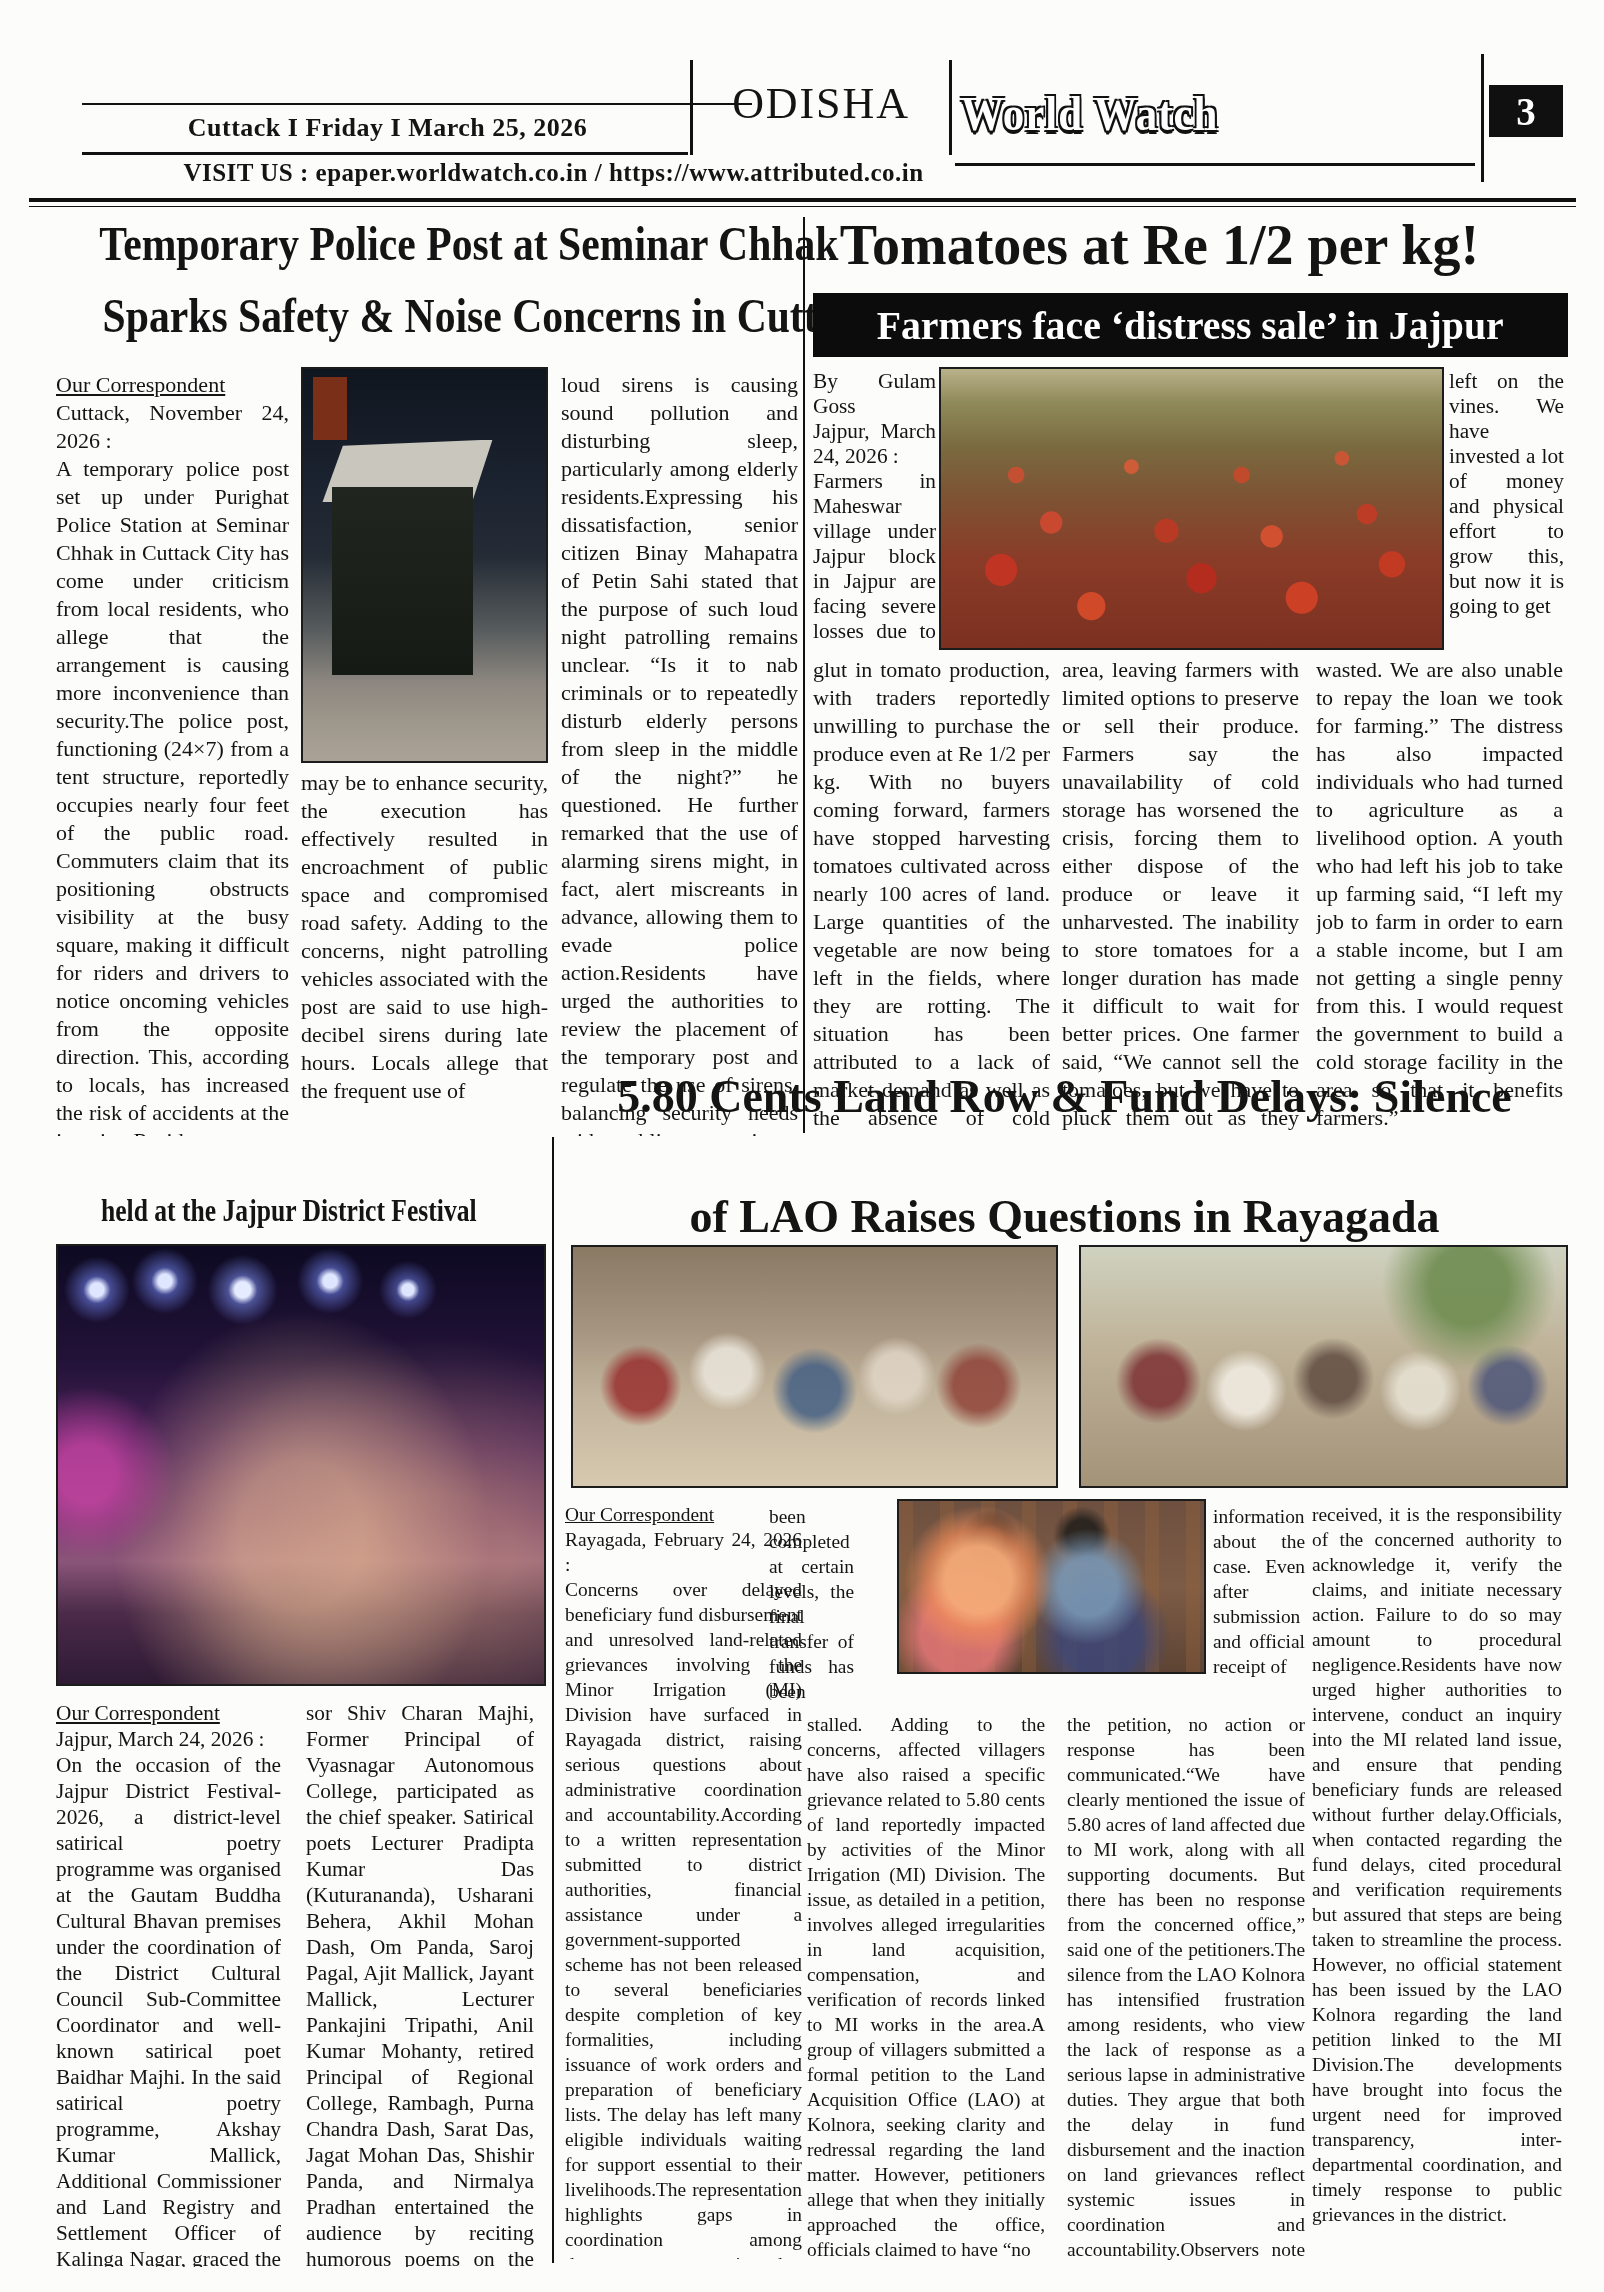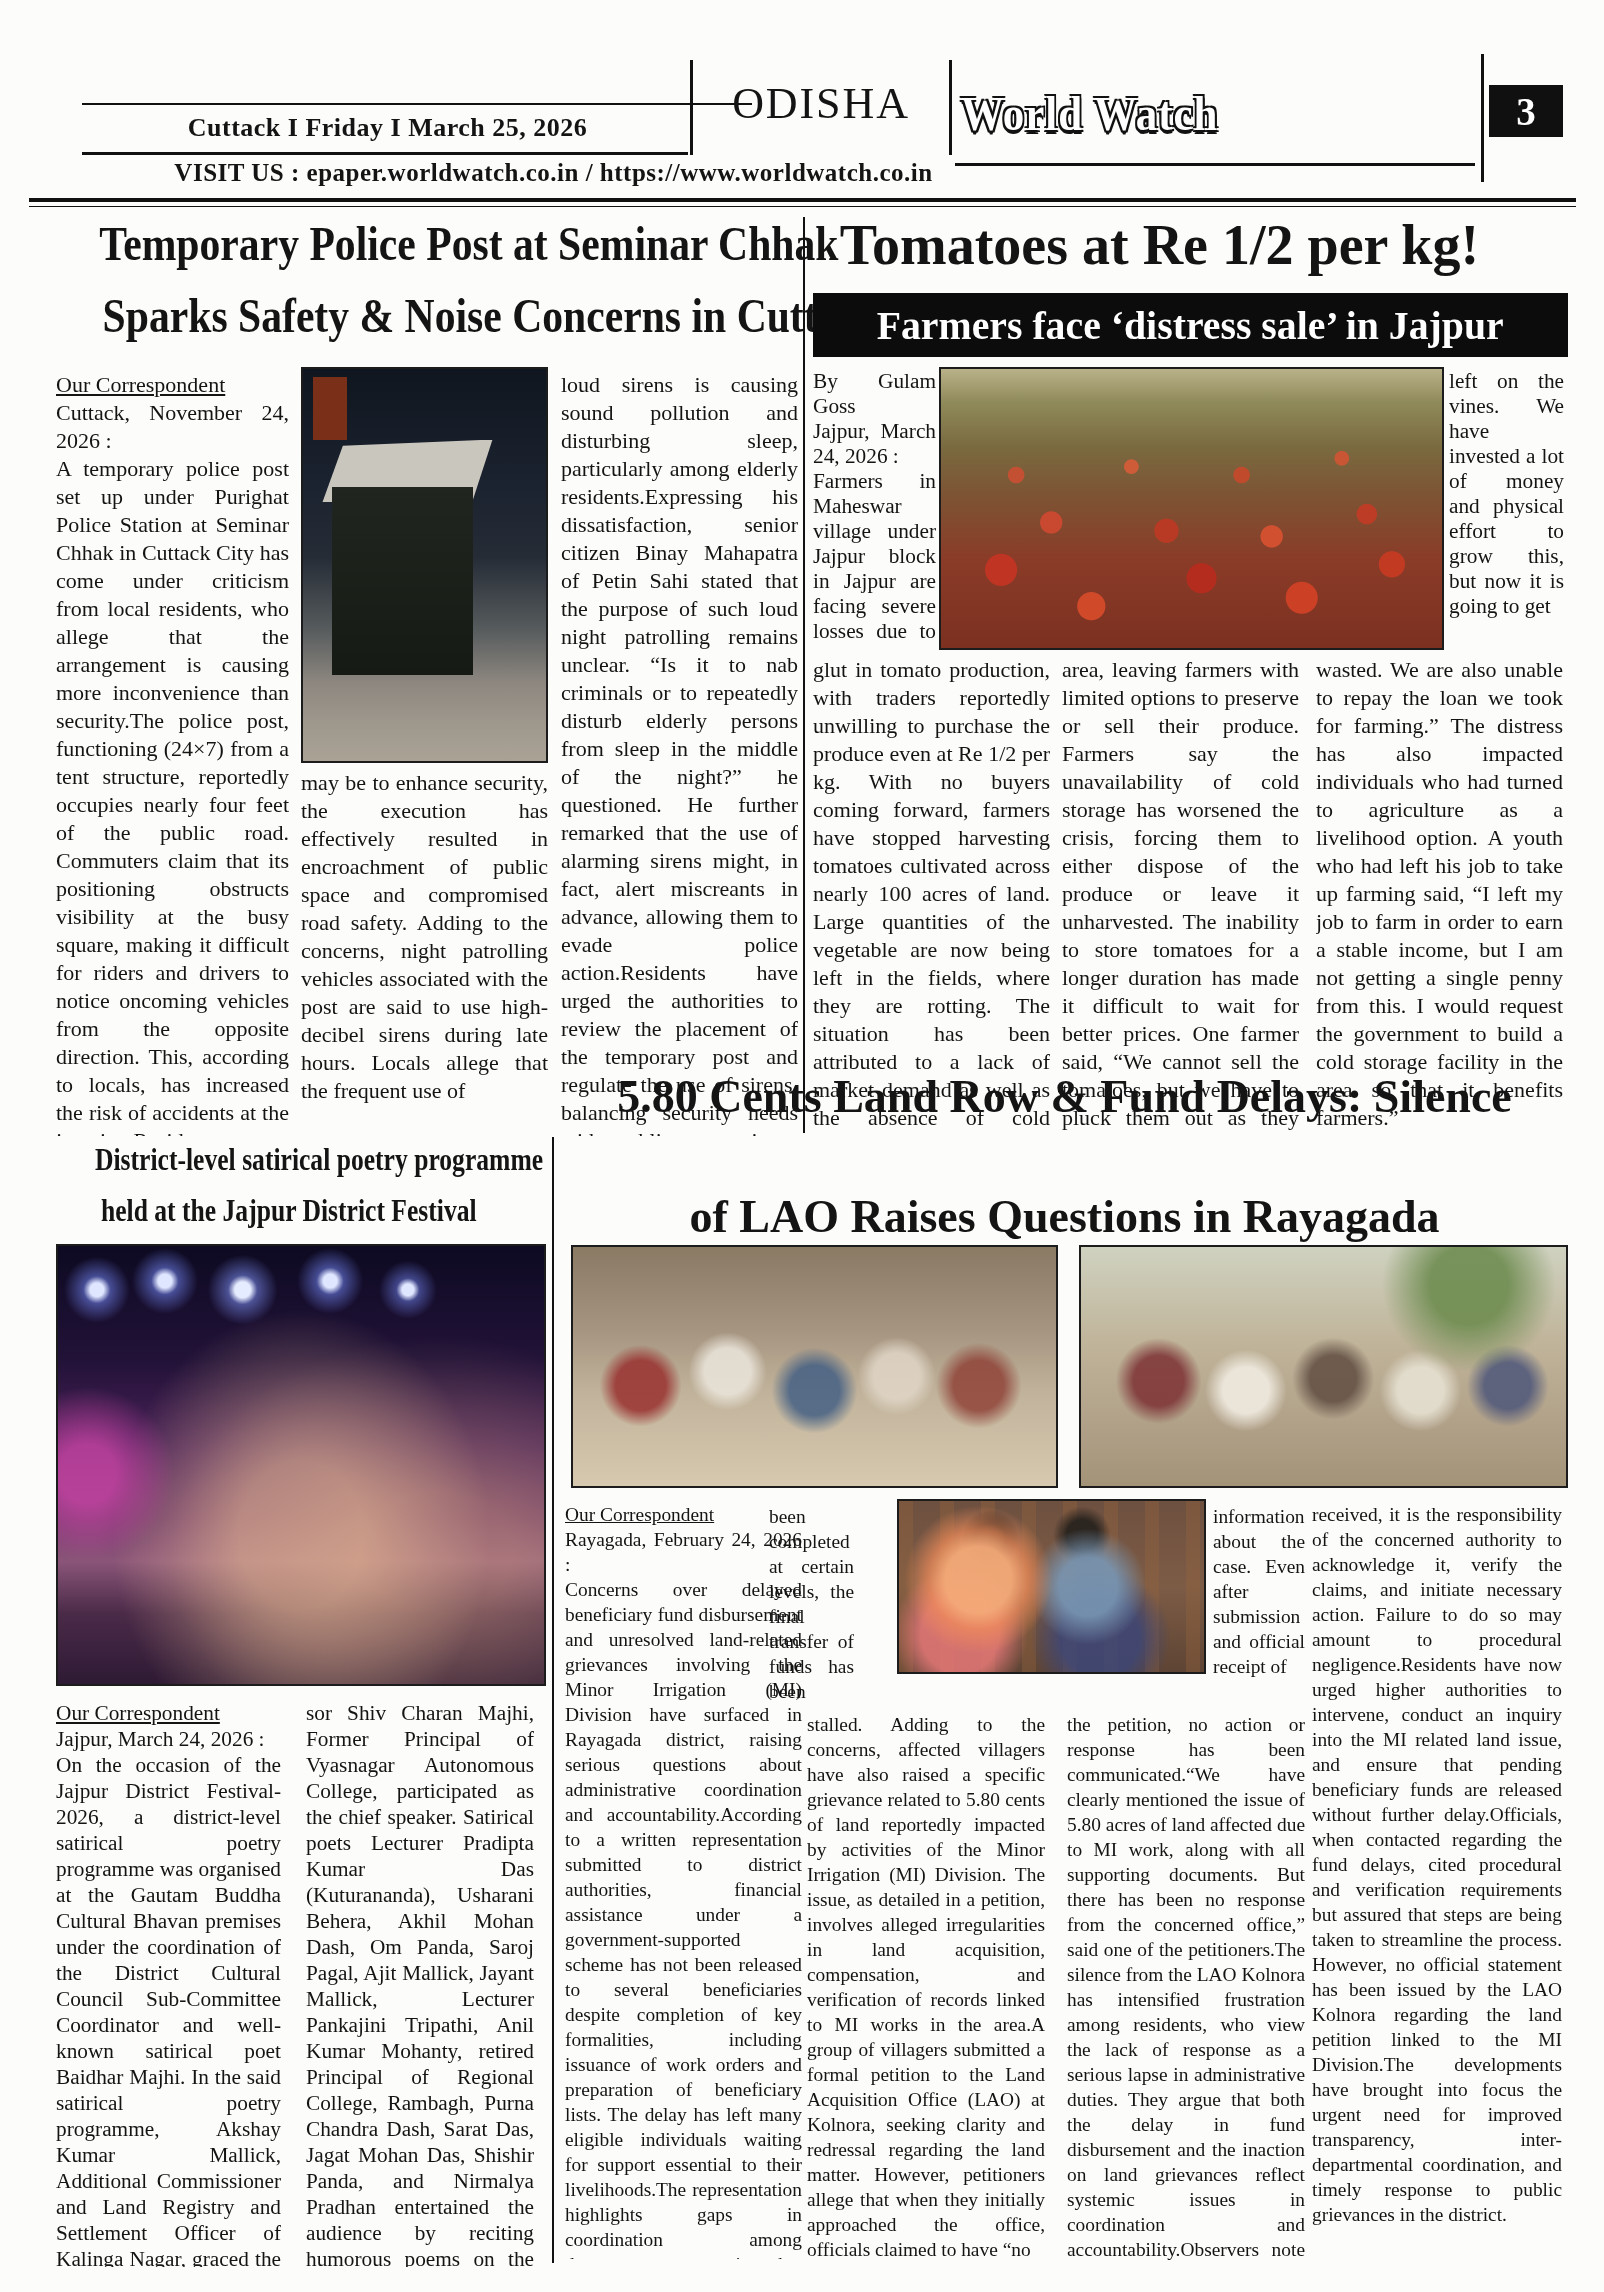"VISIT US : epaper.worldwatch.co.in /" div.abs { text: https://www.worldwatch.co.in -> https://www.attributed.co.in }
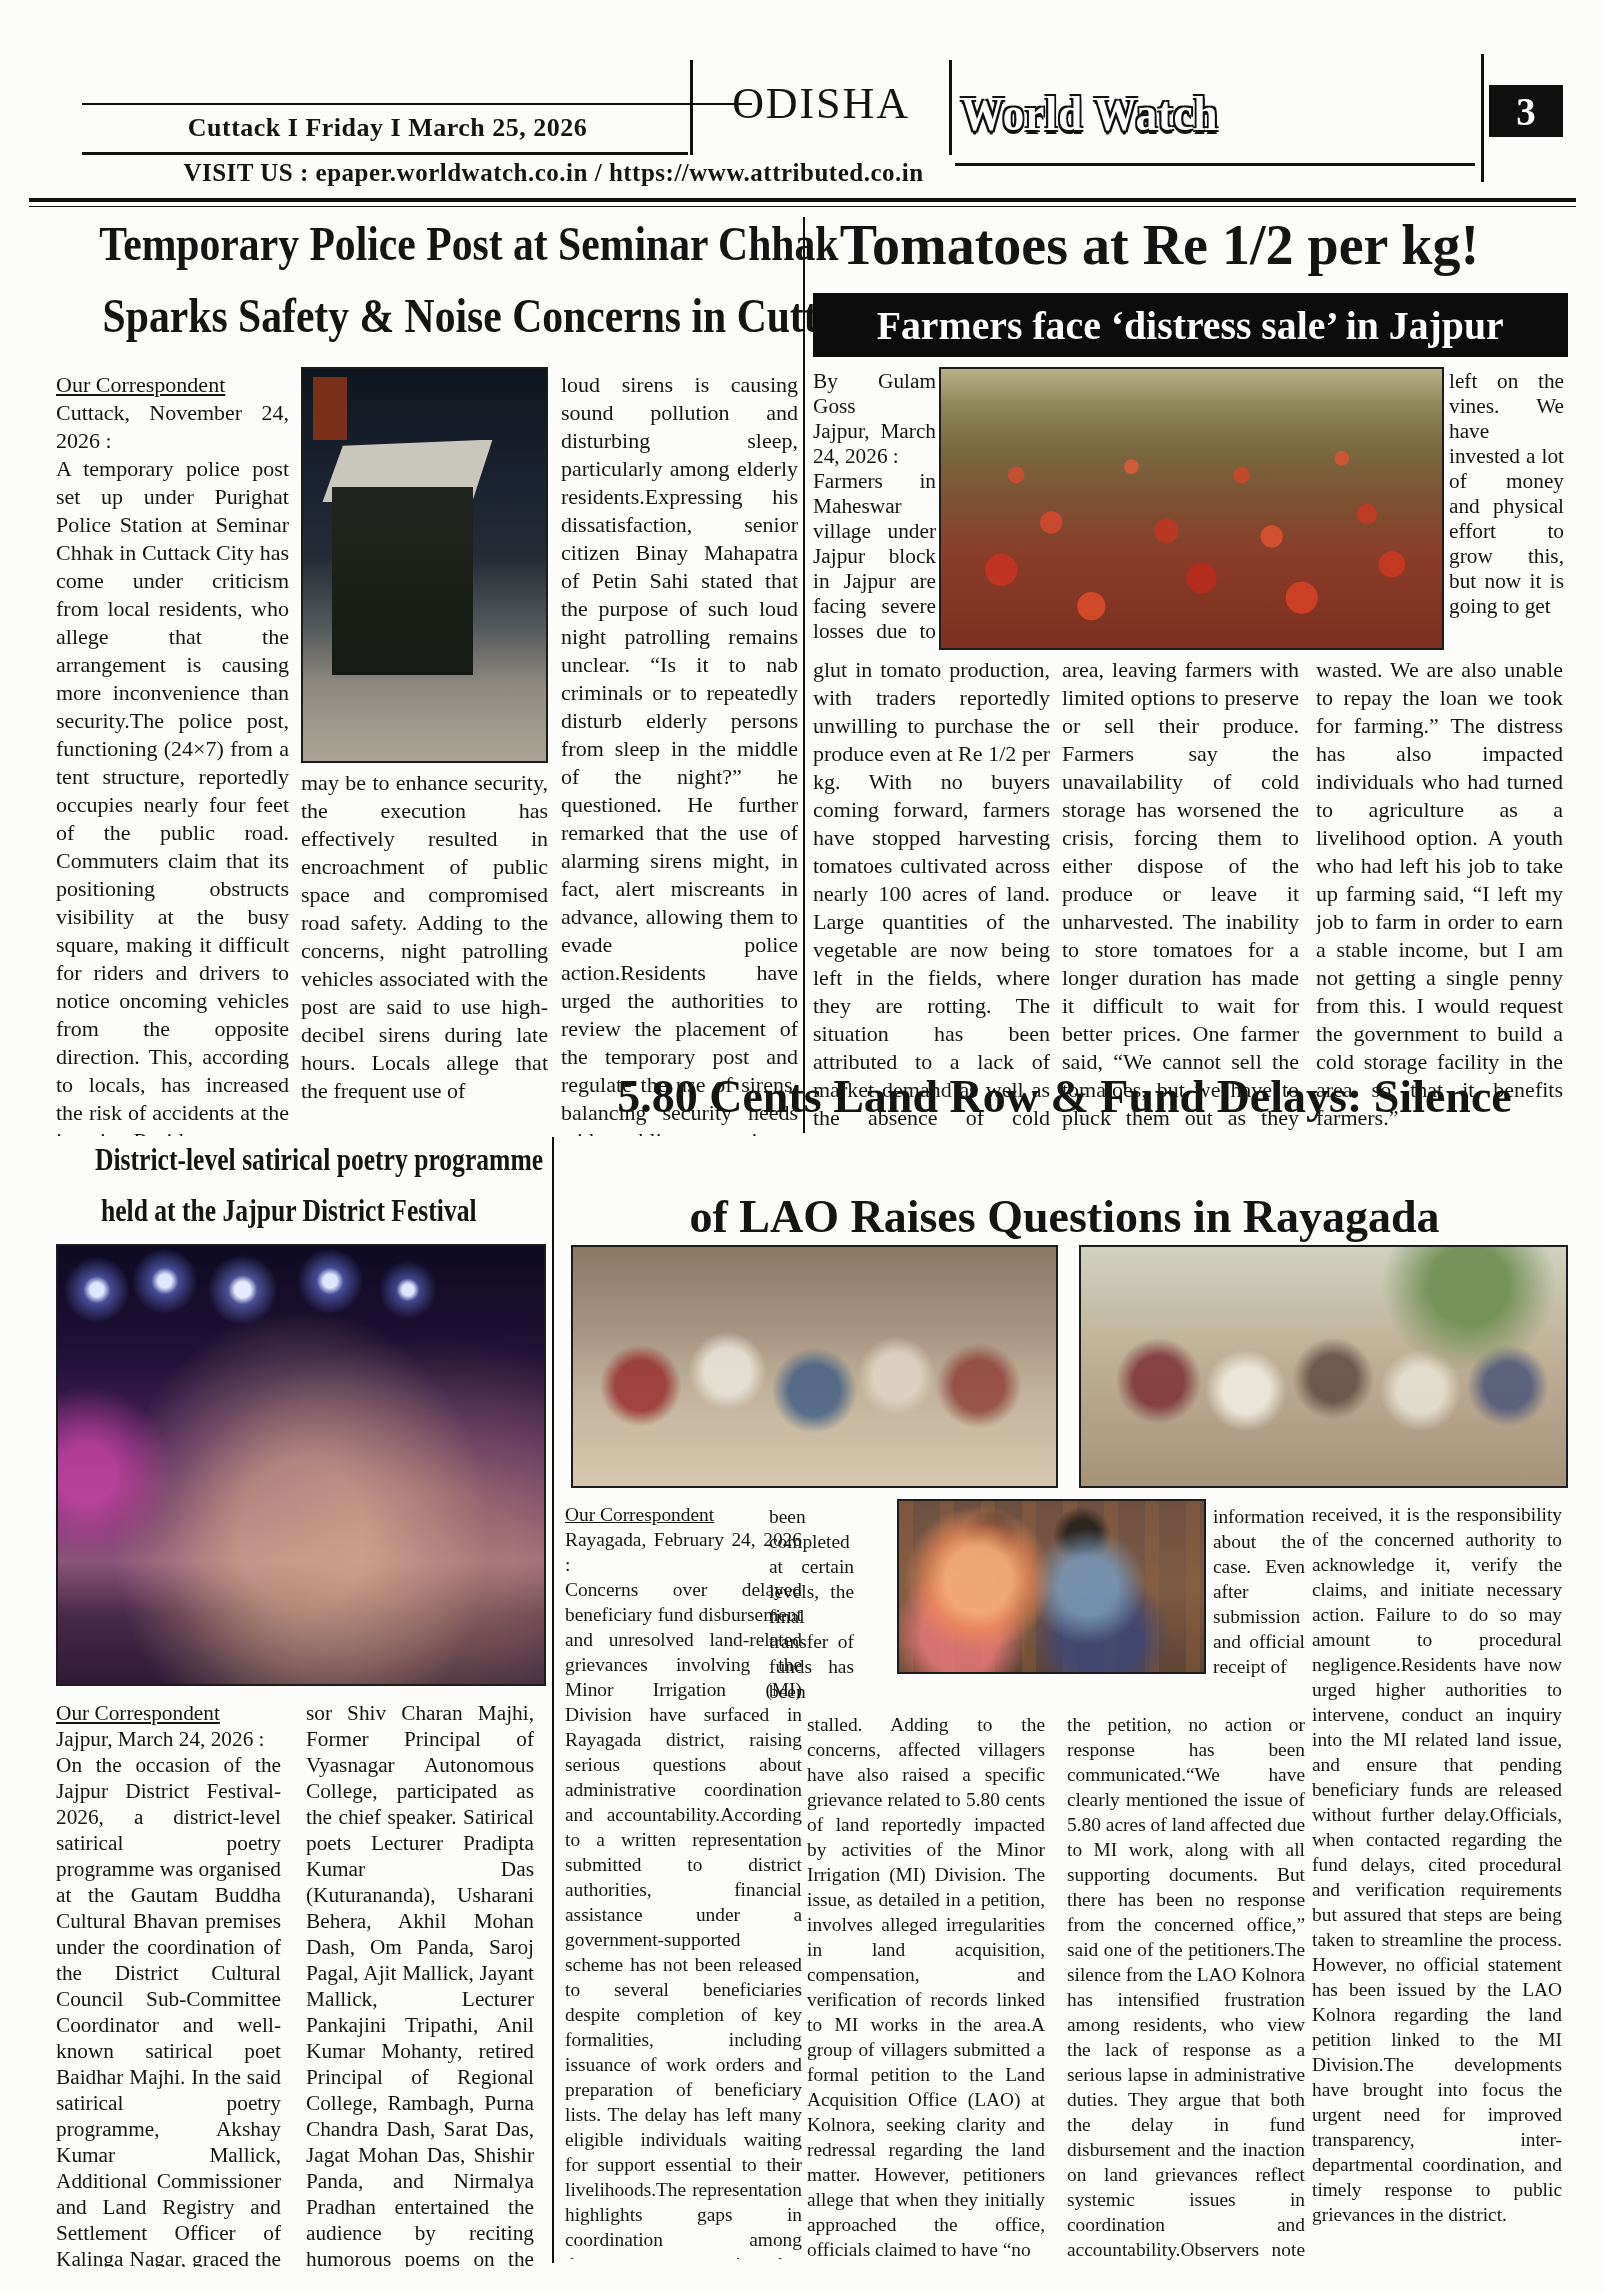"District-level satirical poetry" div.abs { html: <div> <span>District-level satirical poetry programme</span> </div> -> none }
